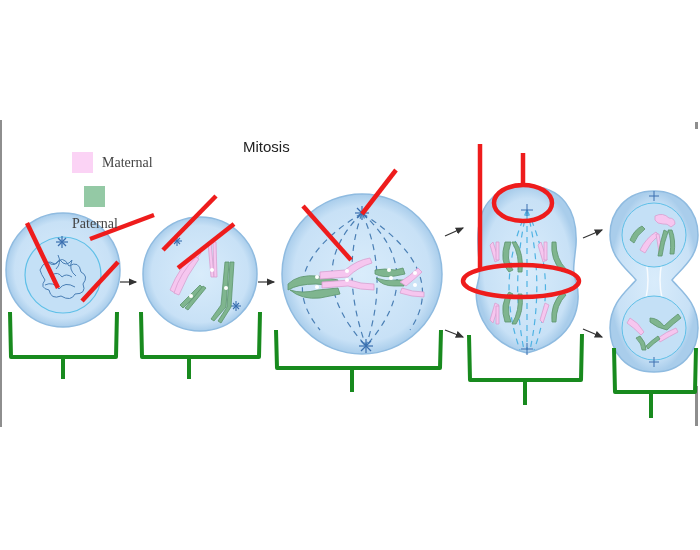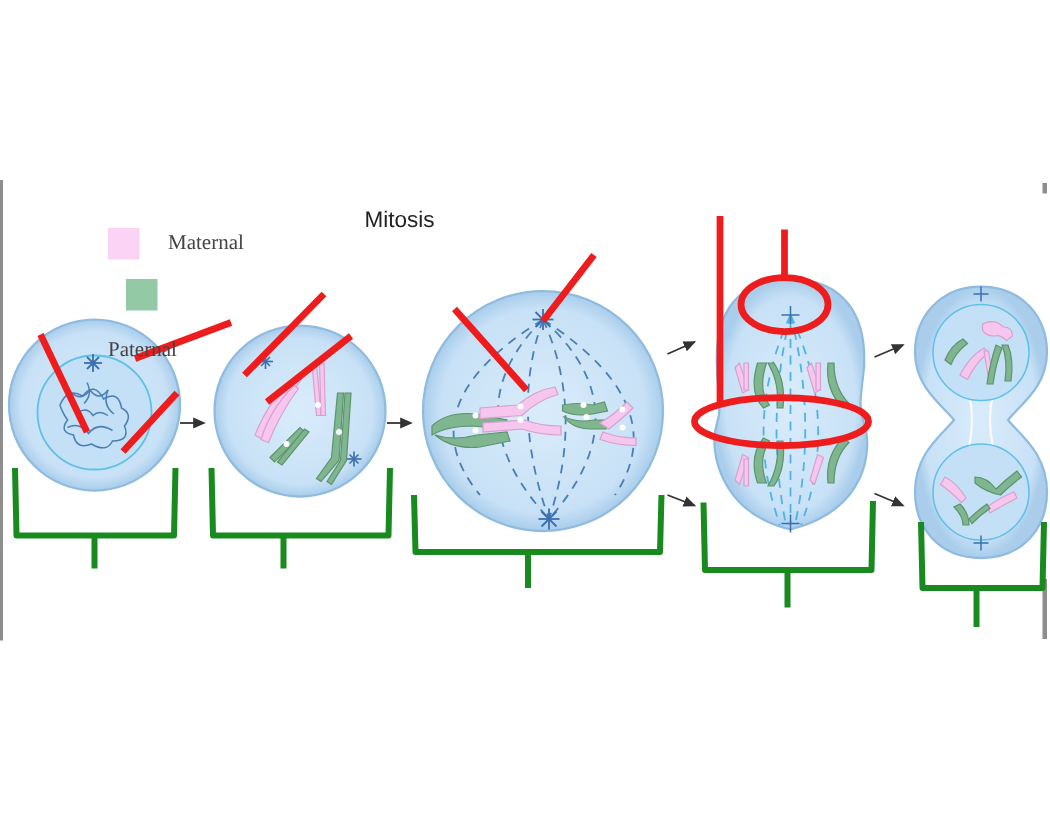"Maternal" .legend-item { gap: 19px -> 9px }
